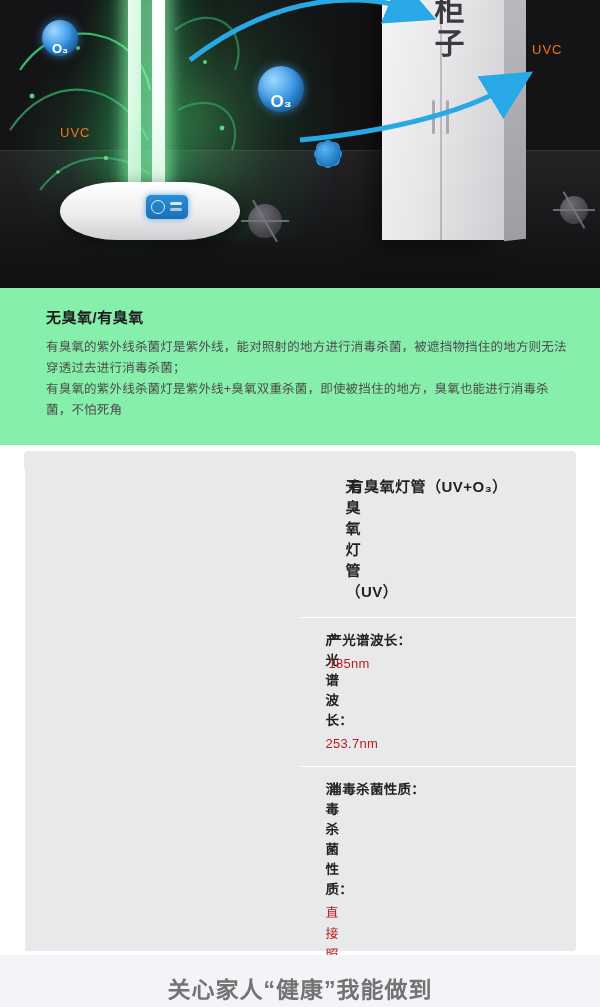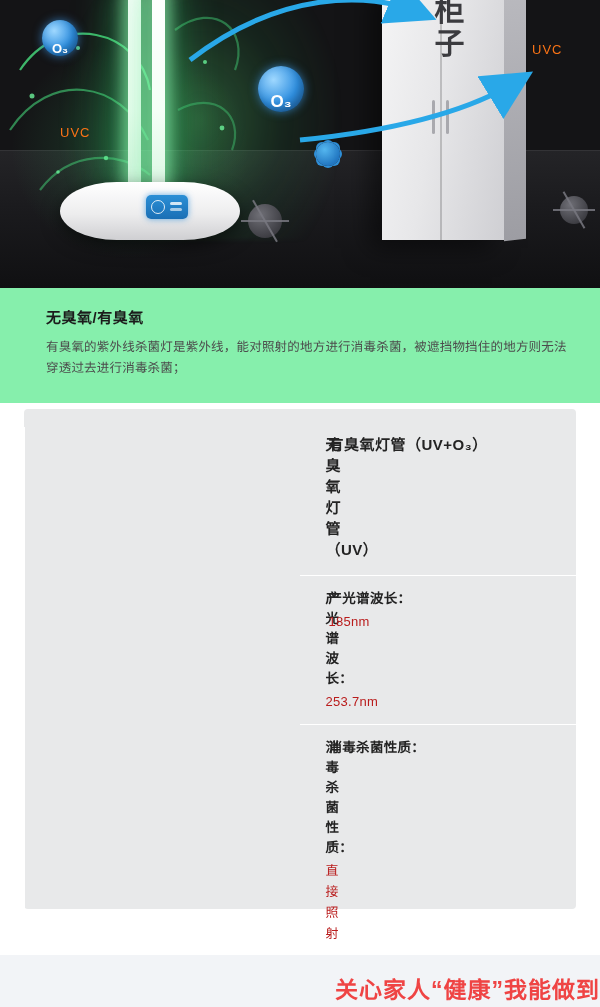"有臭氧的紫外线杀菌灯是紫外线+臭氧双重杀菌，即使被挡住的地方，臭氧也能进行消毒杀" div.note-p { html: none -> <div>有臭氧的紫外线杀菌灯是紫外线+臭氧双重杀菌，即使被挡住的地方，臭氧也能进行消毒杀菌，不怕死角</div> }
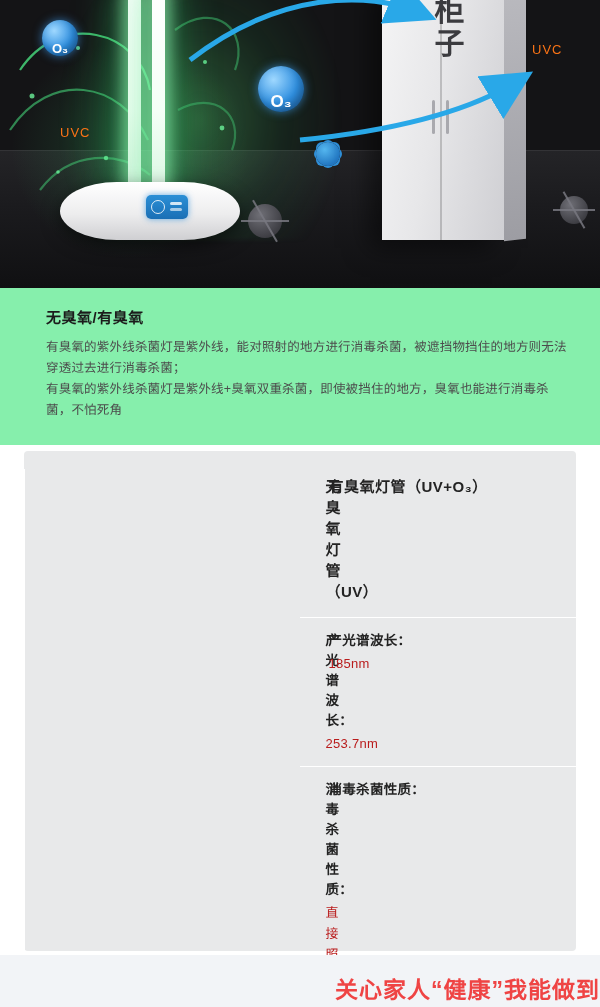"有臭氧灯管（UV+O₃）" .chead-text { margin-left: none -> 20px }
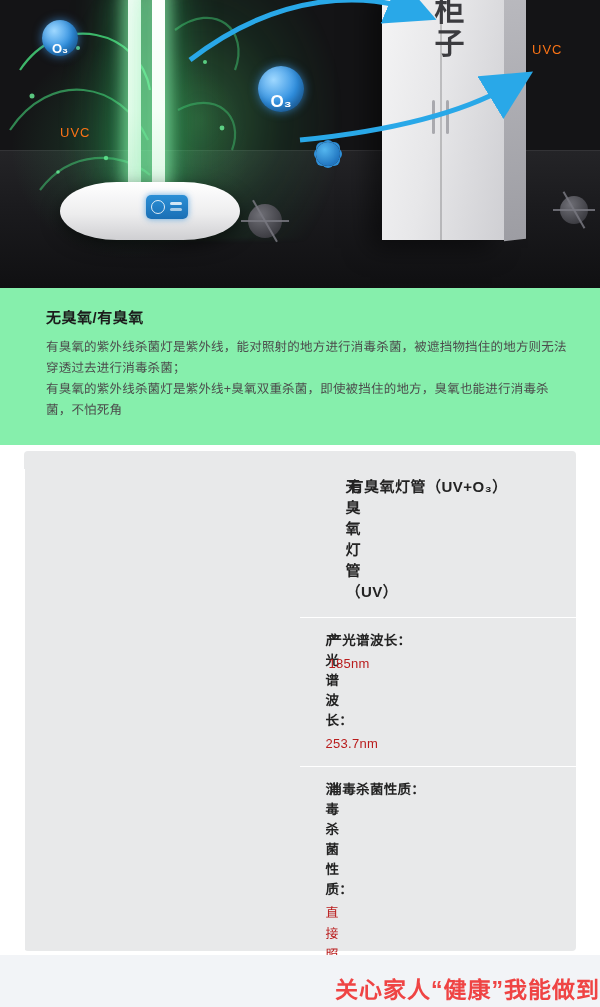"关心家人“健康”我能做到" .footer-title { color: #ef4444 -> #737373; text-align: right -> center }
